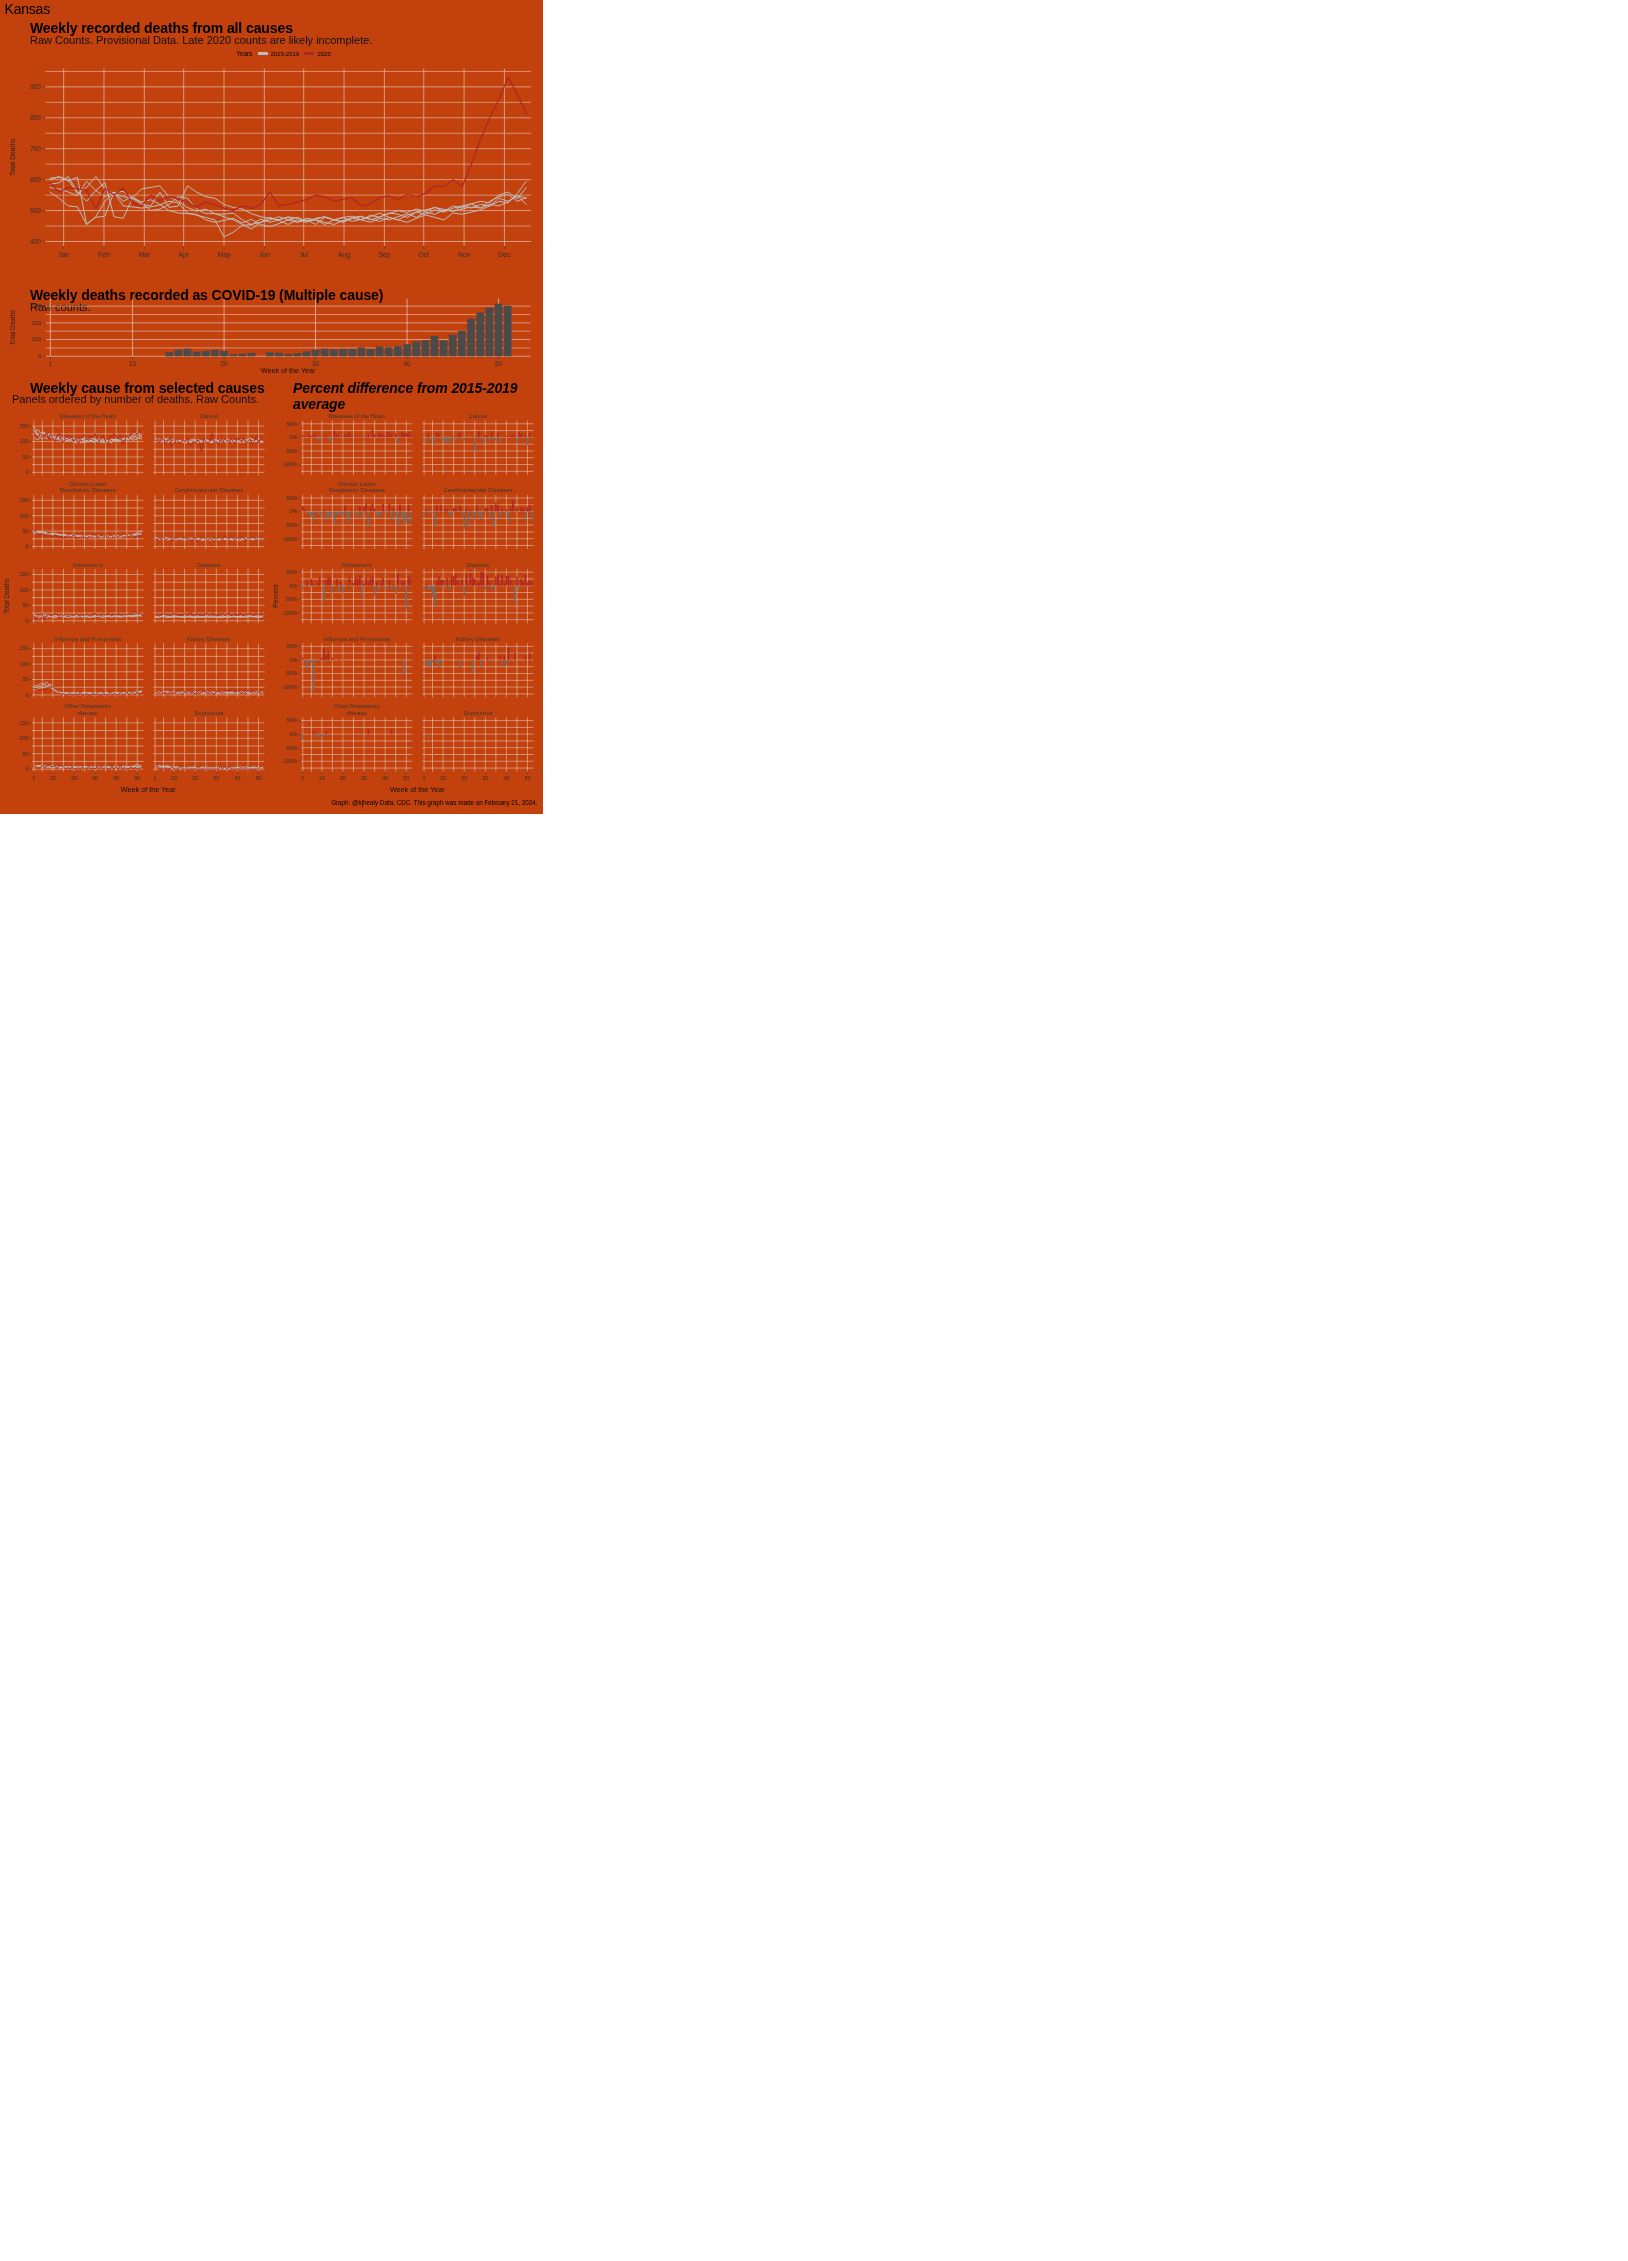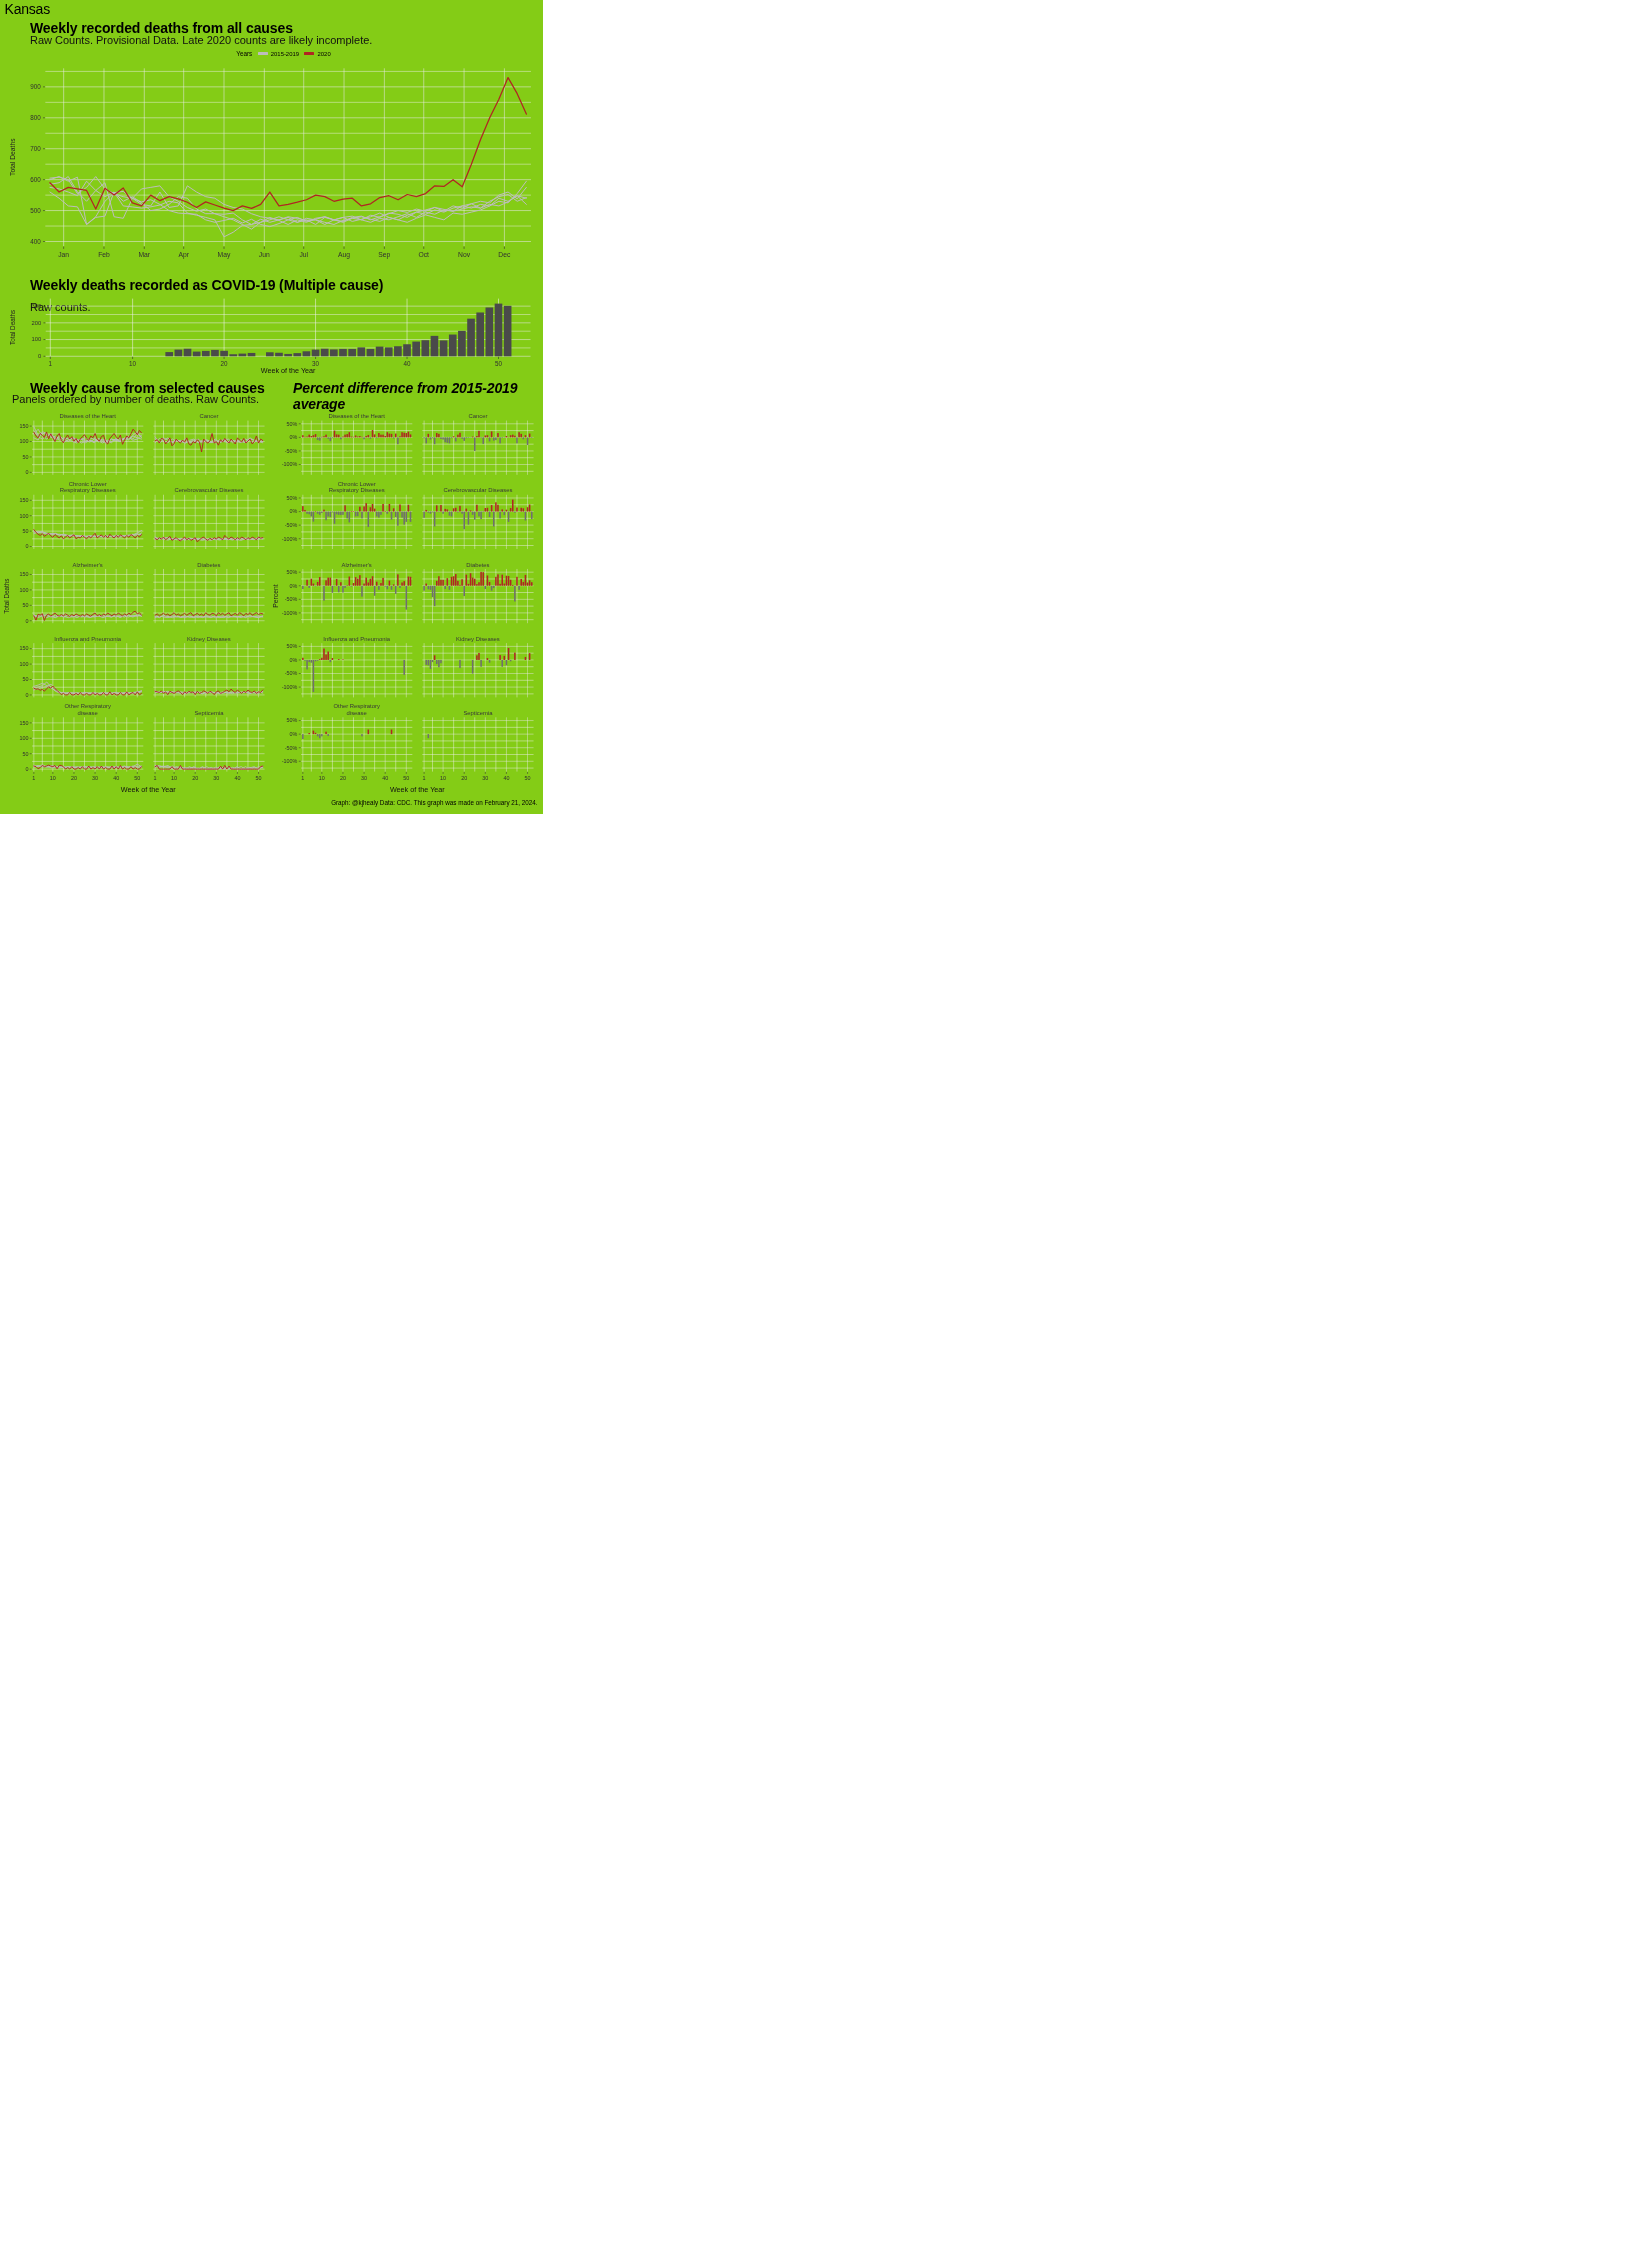"Kansas" .page { background: #84cc16 -> #c2410c }
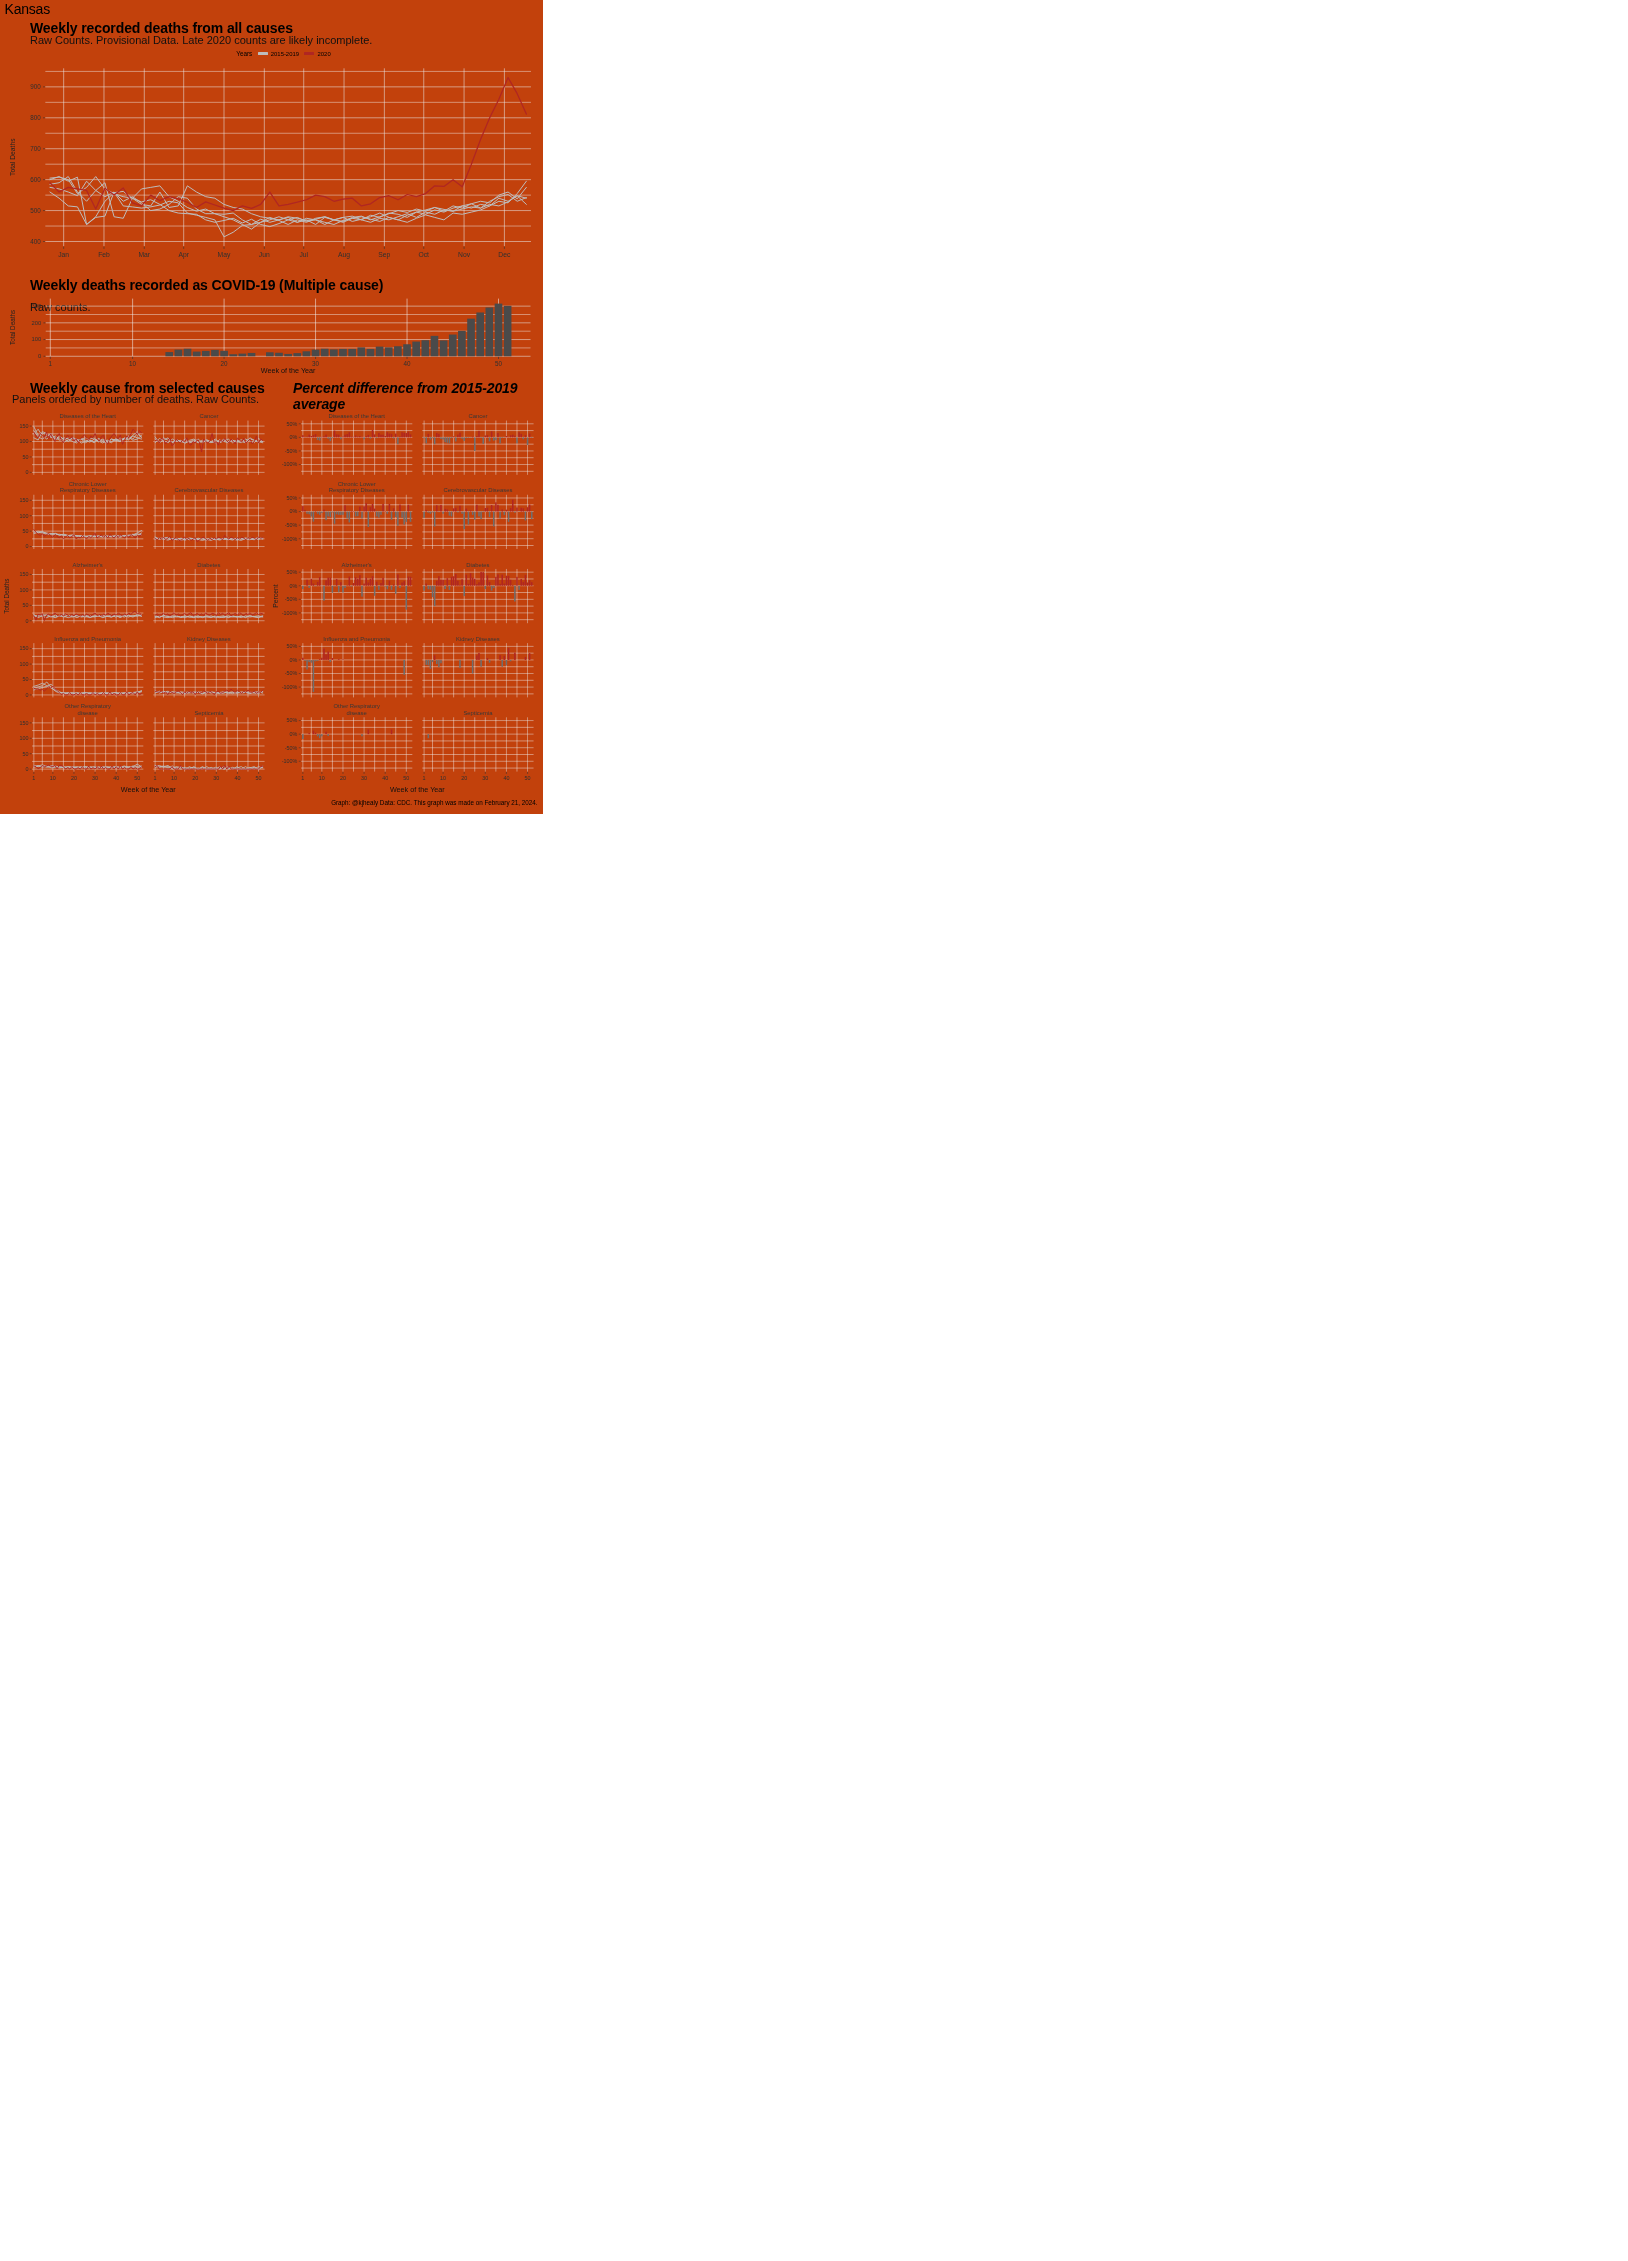"Weekly deaths recorded as COVID-19" #t2 { top: 277px -> 287px }
